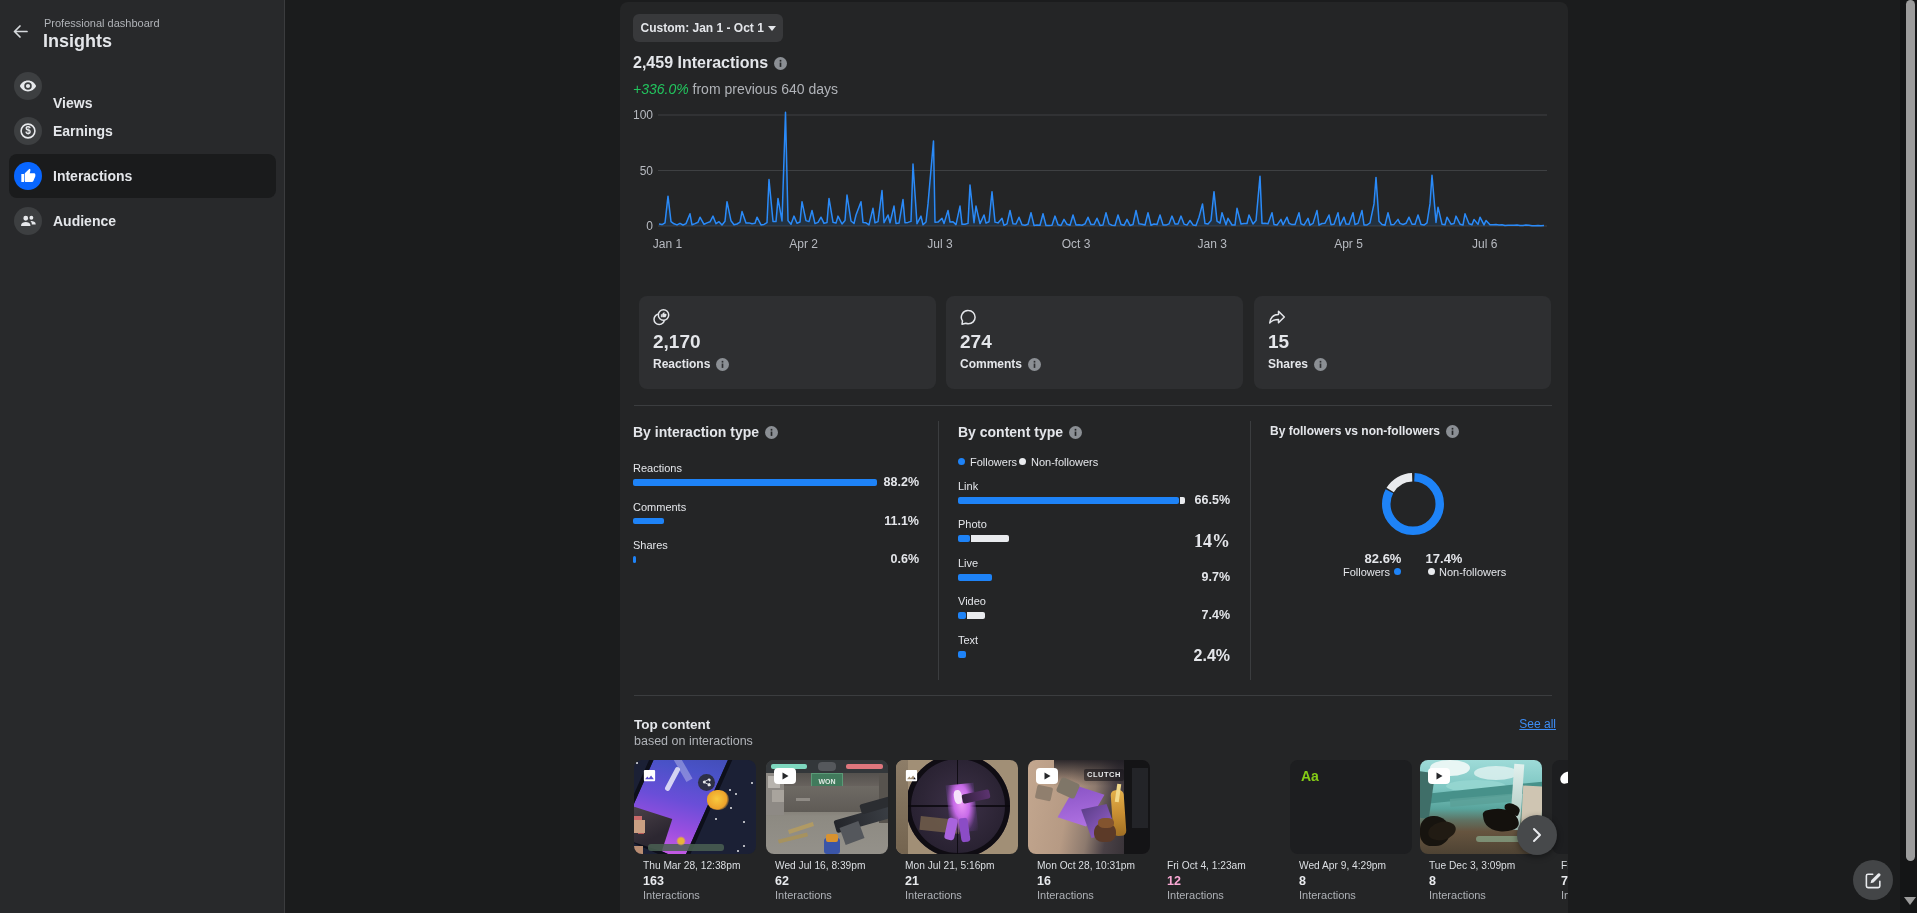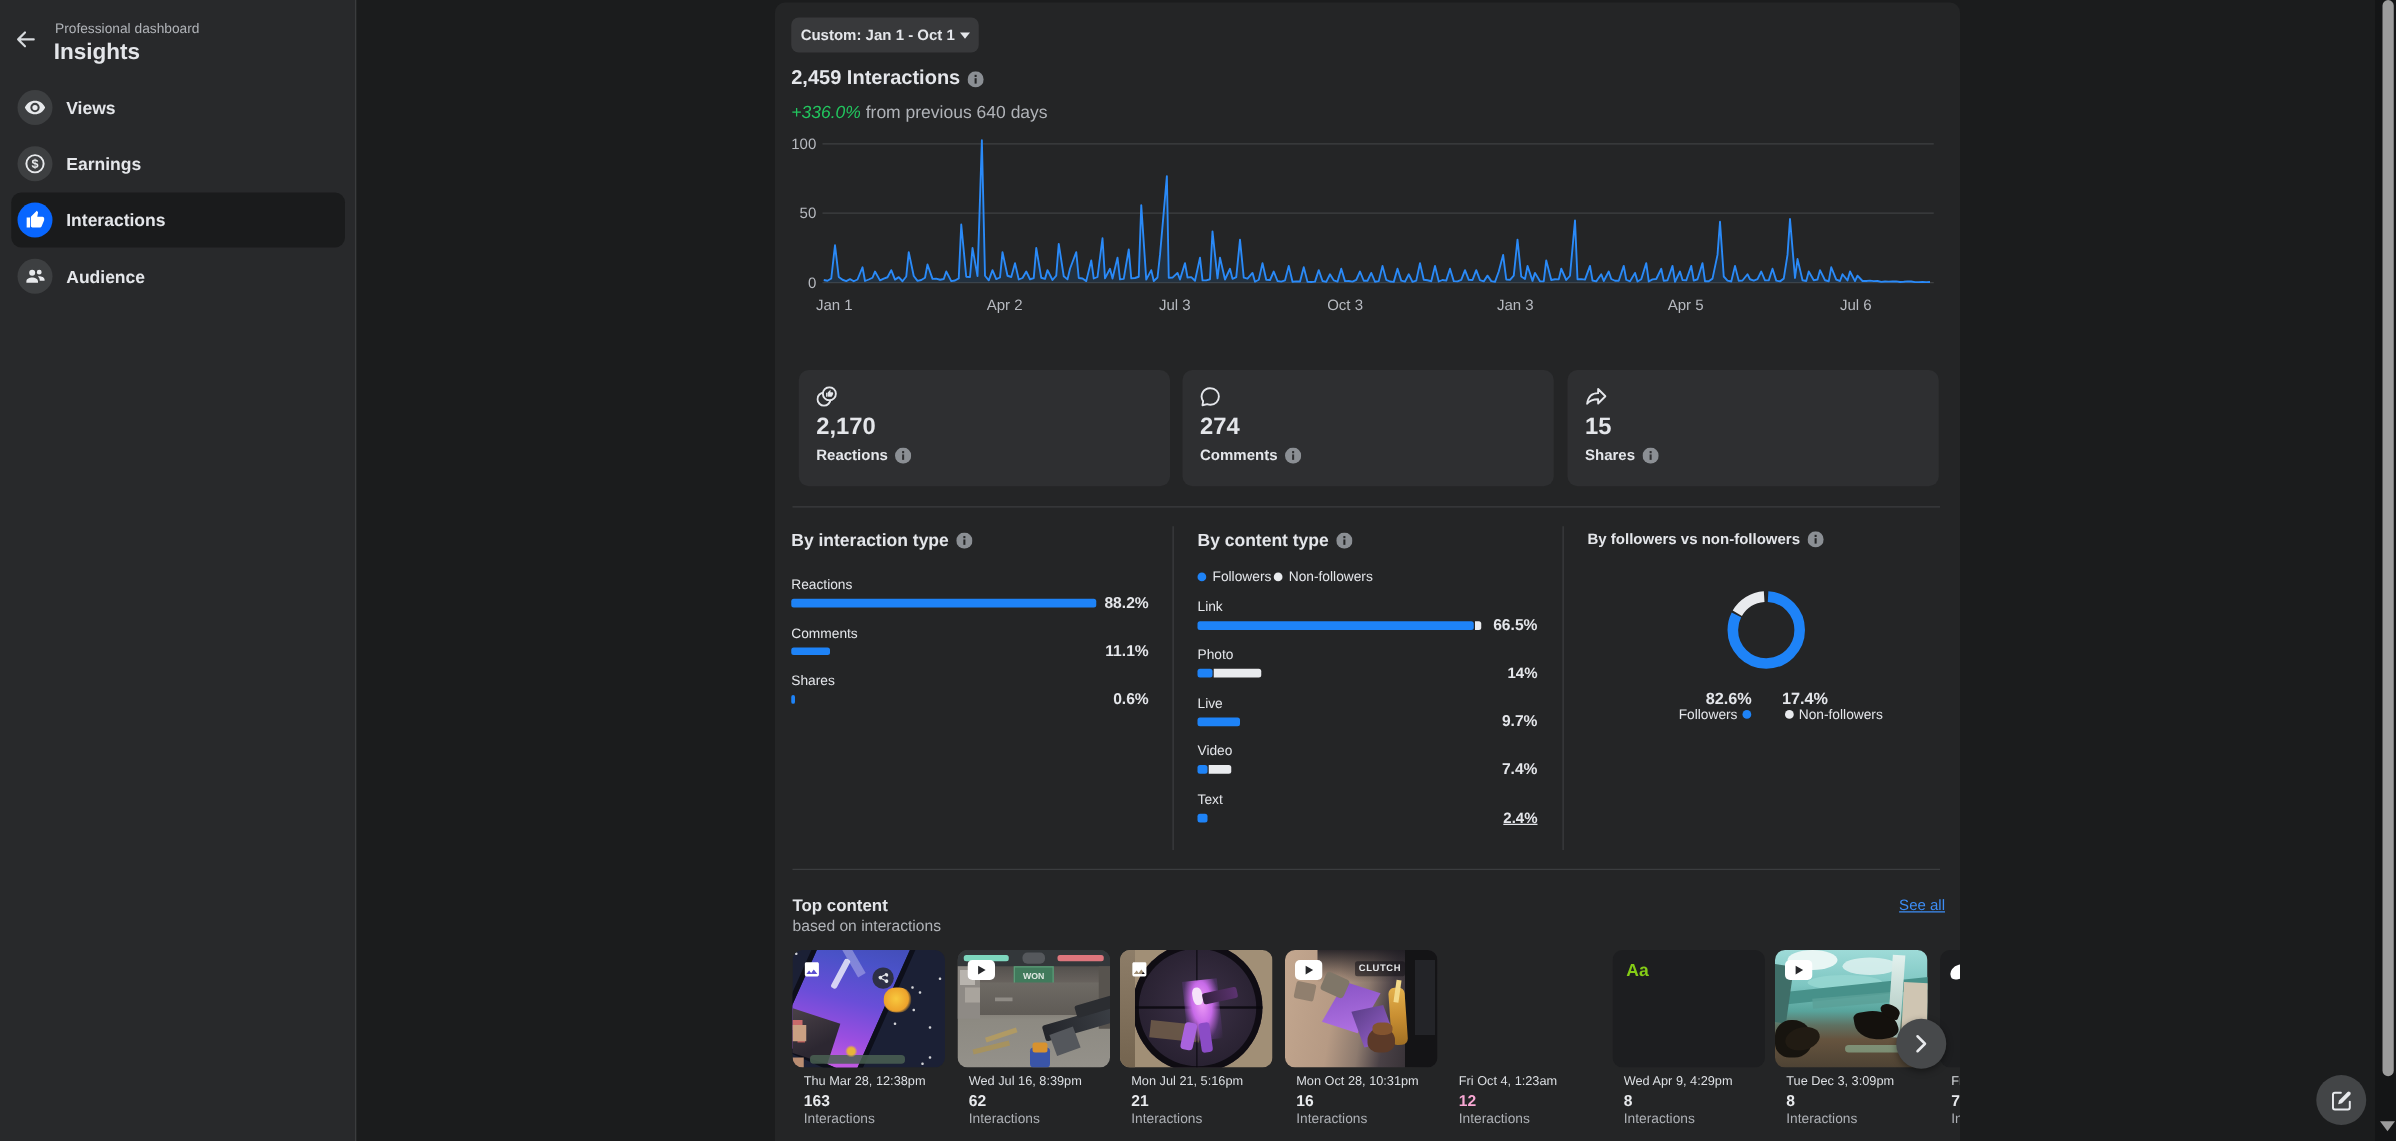"Views" div.abs { top: 78px -> 95px }
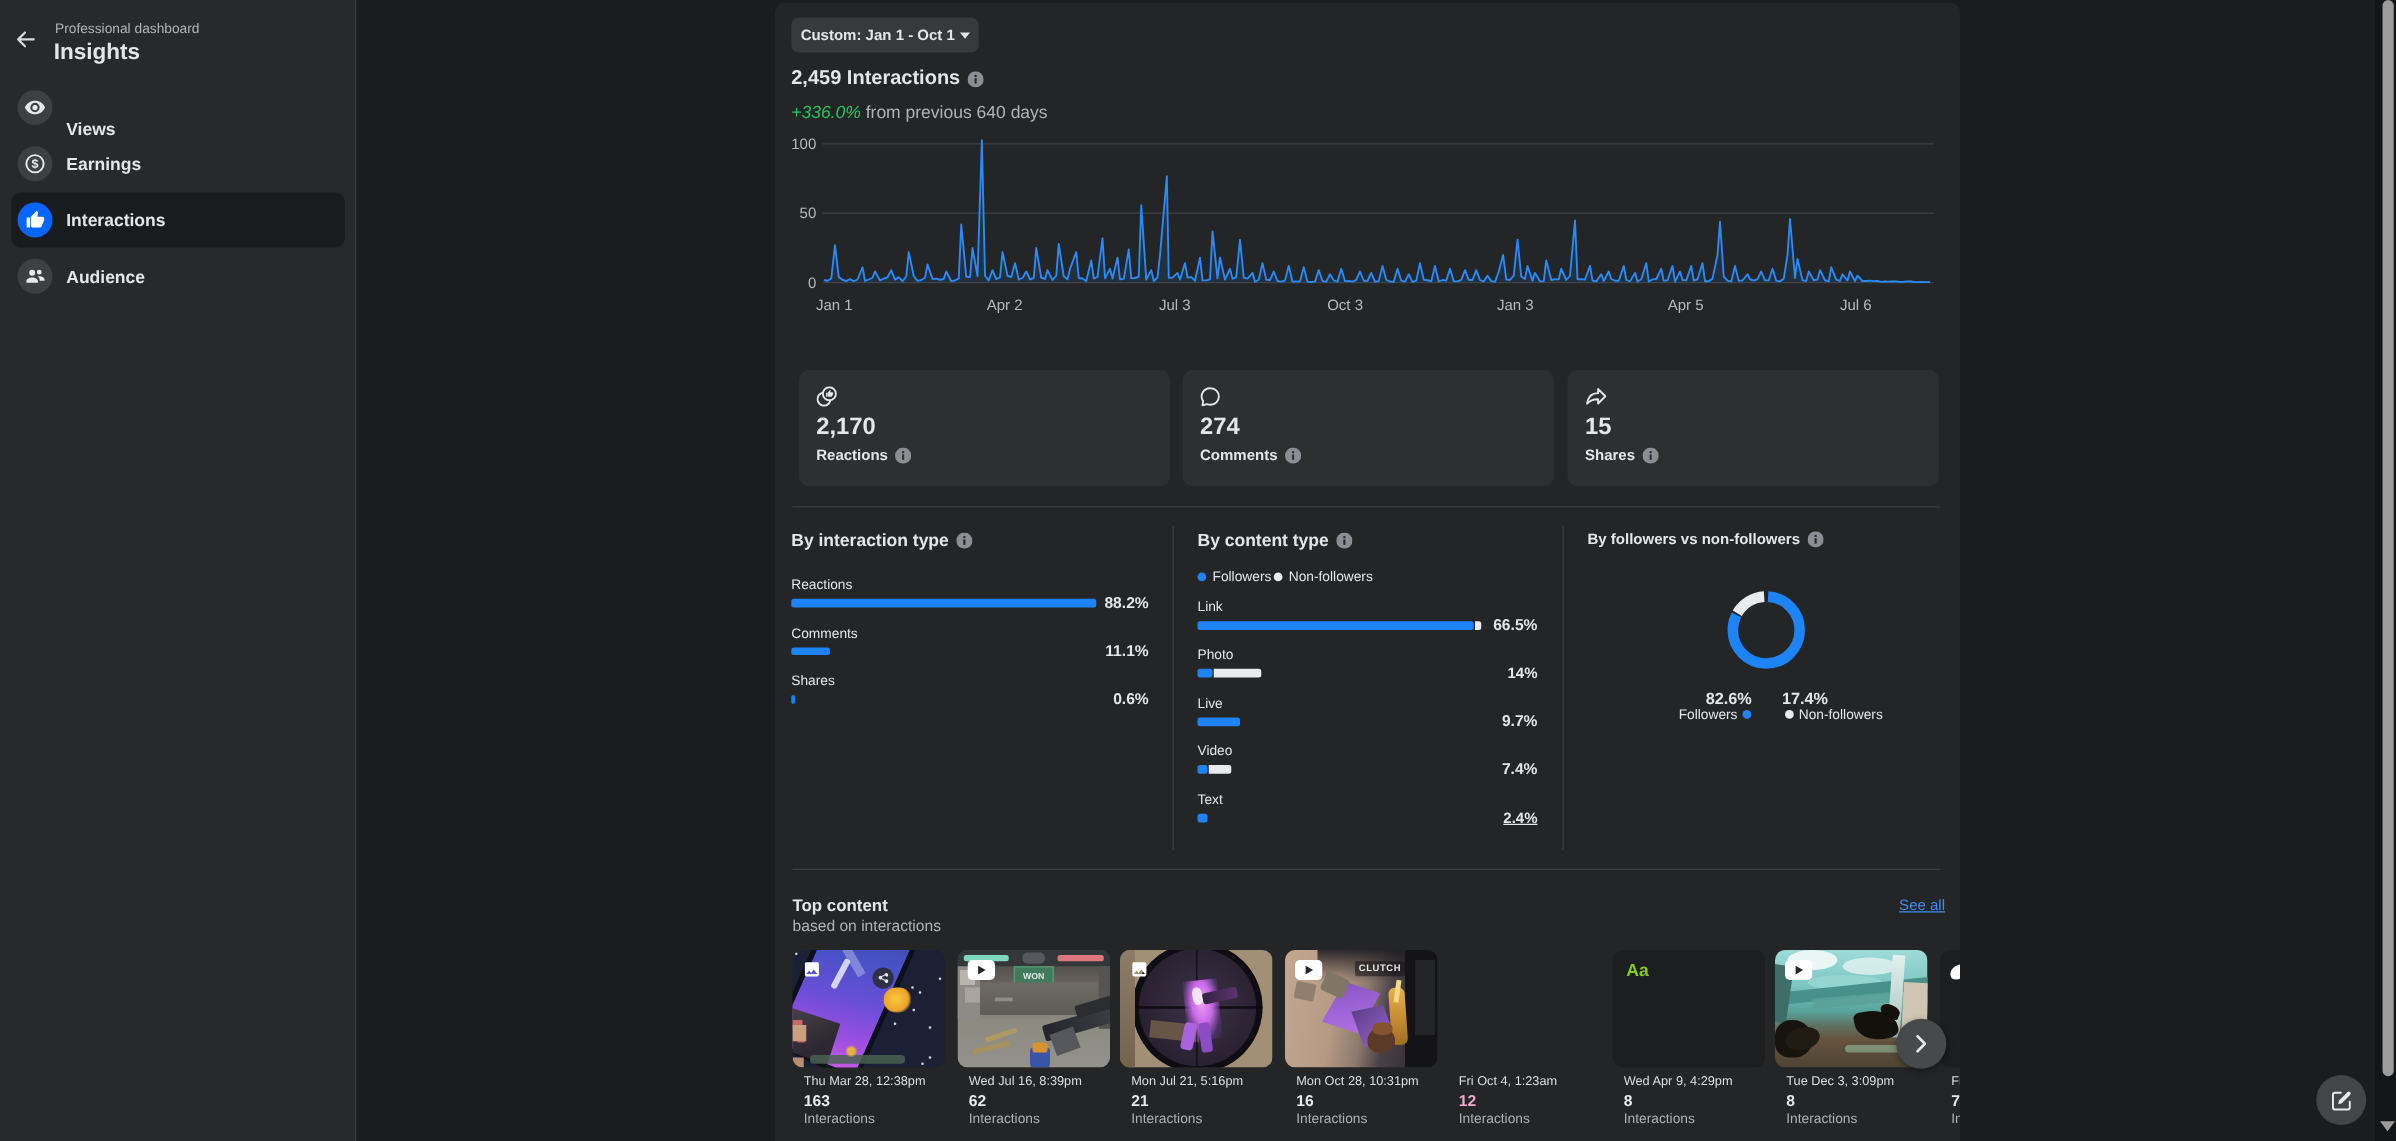"14%" div.abs { font-family: none -> Liberation Serif, serif; font-size: 12px -> 18px }
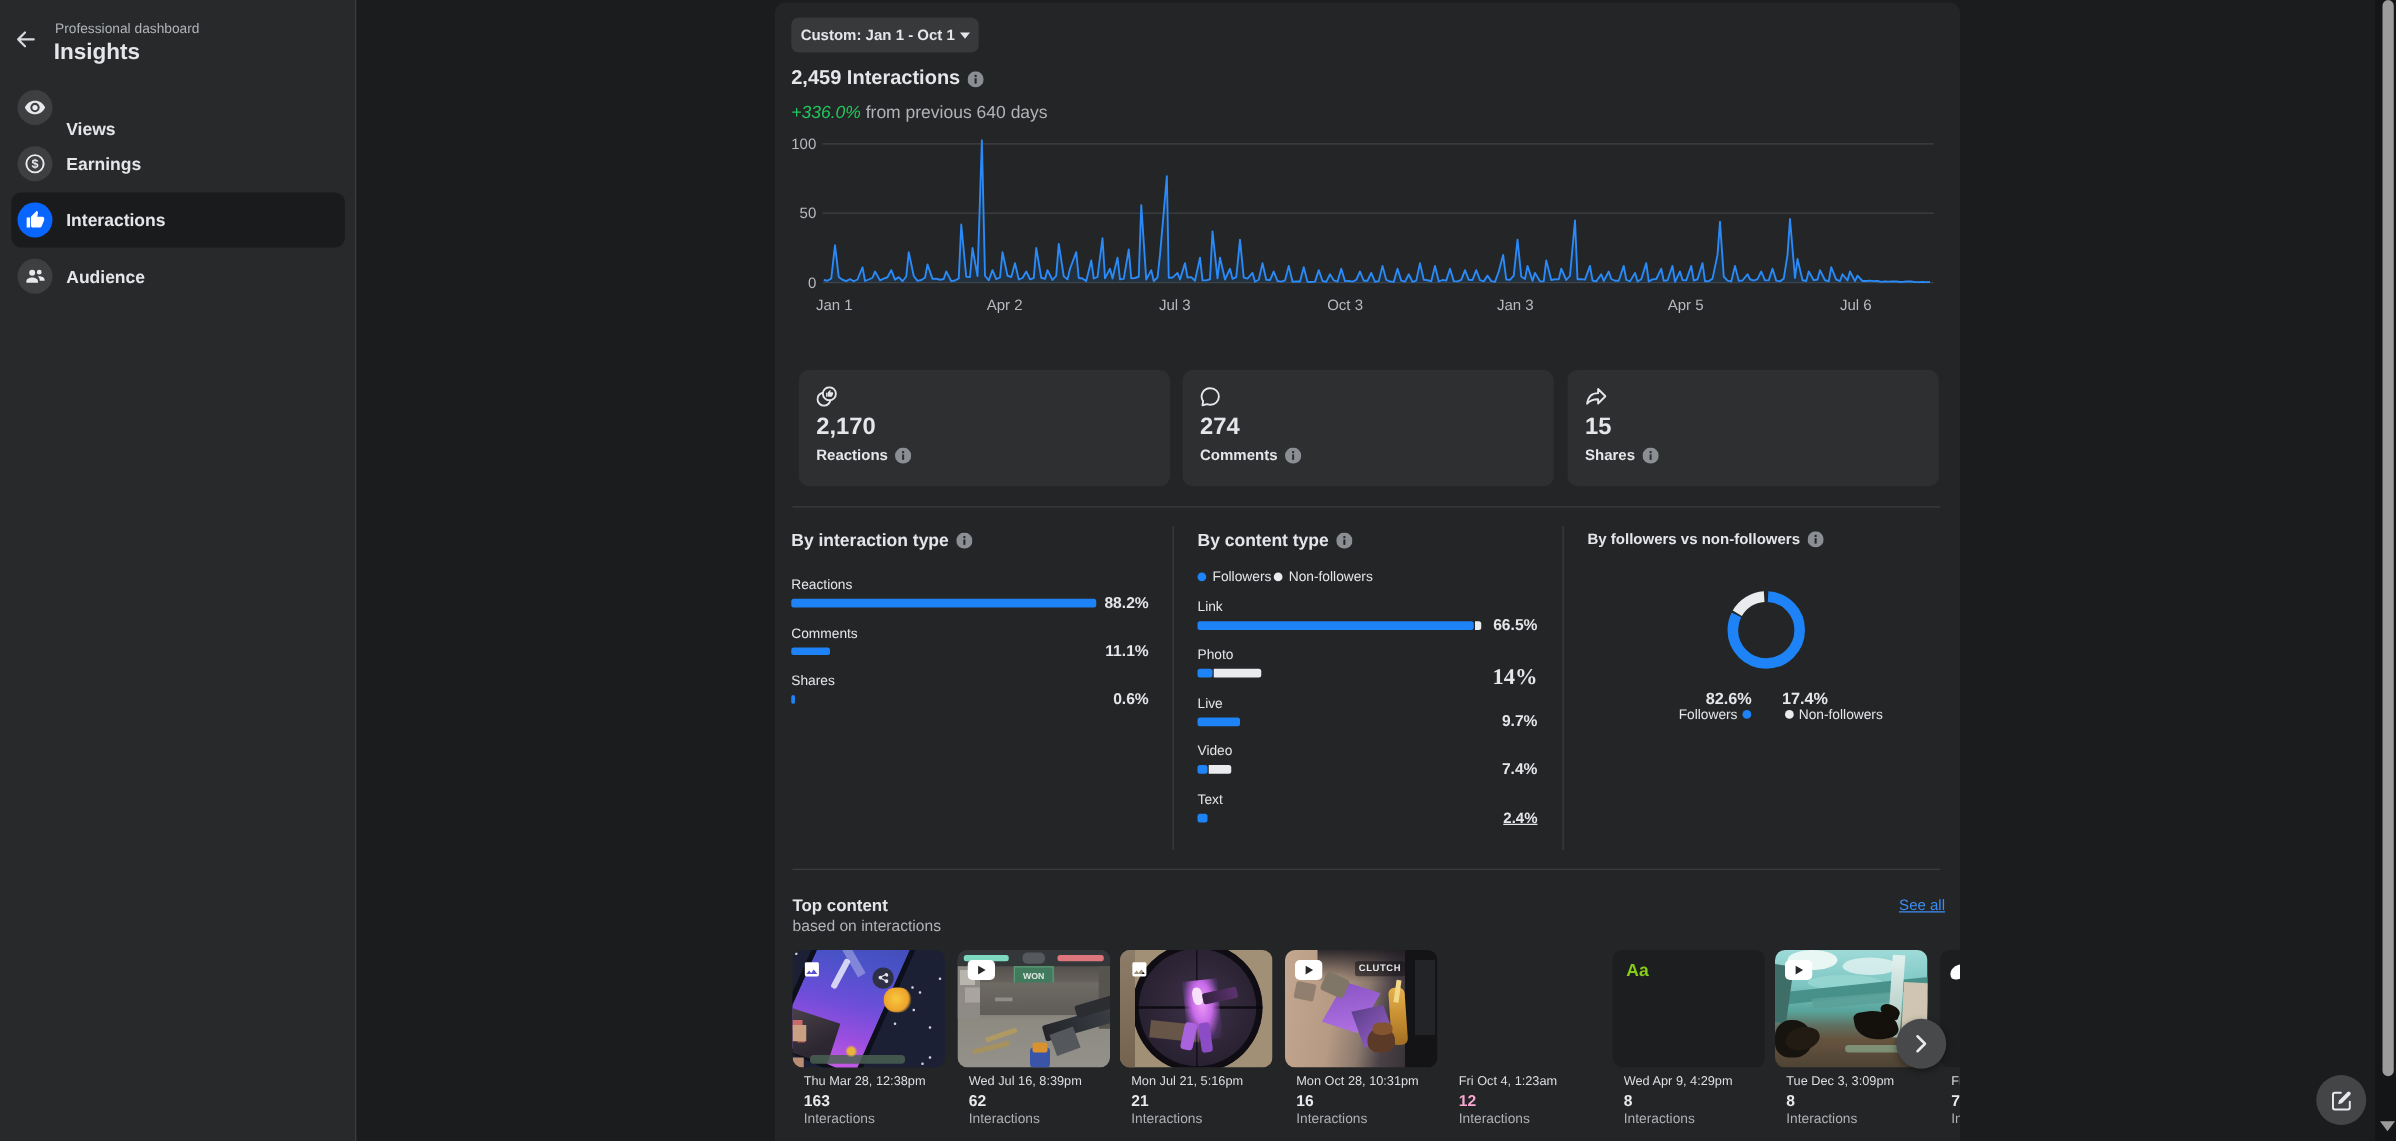"2.4%" div.abs { font-size: 12px -> 16px; text-decoration: underline -> none }
